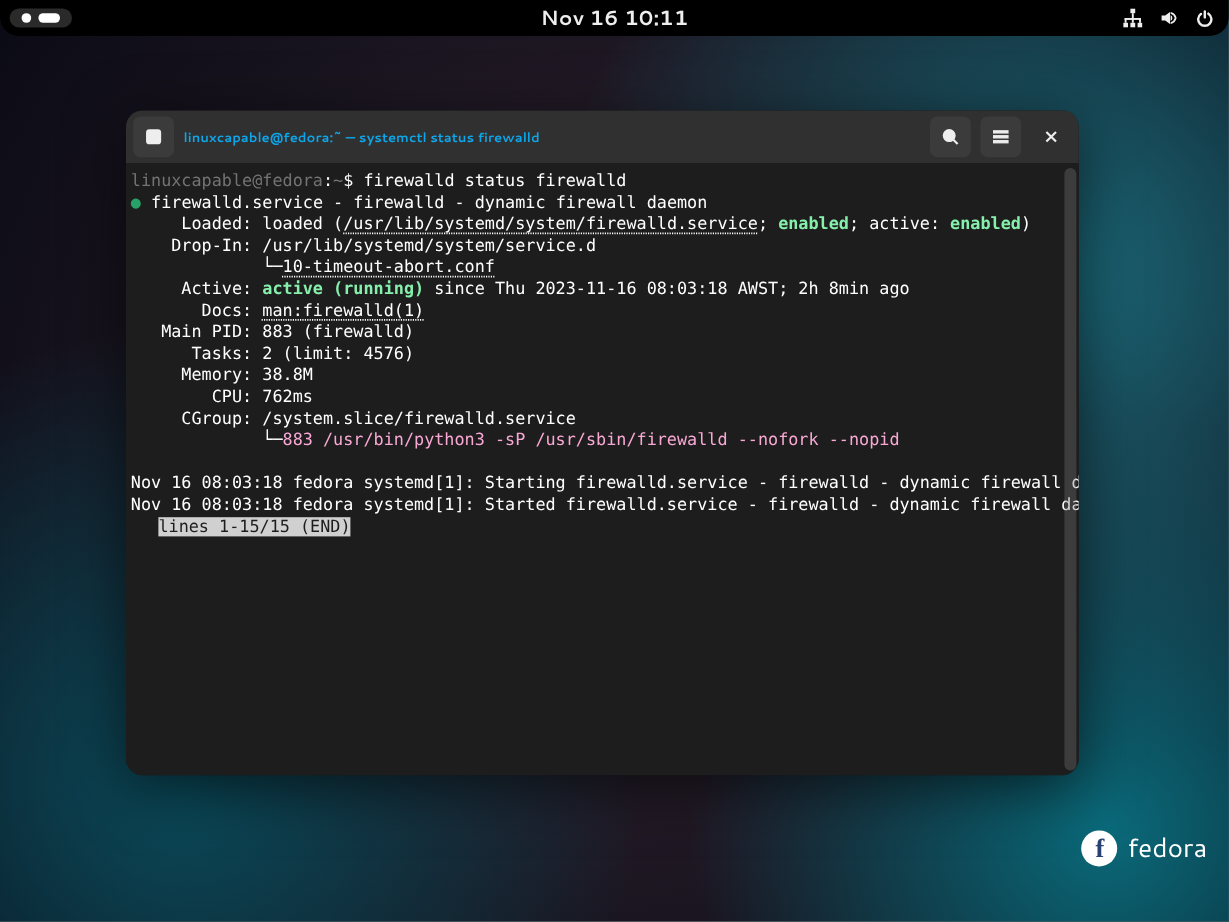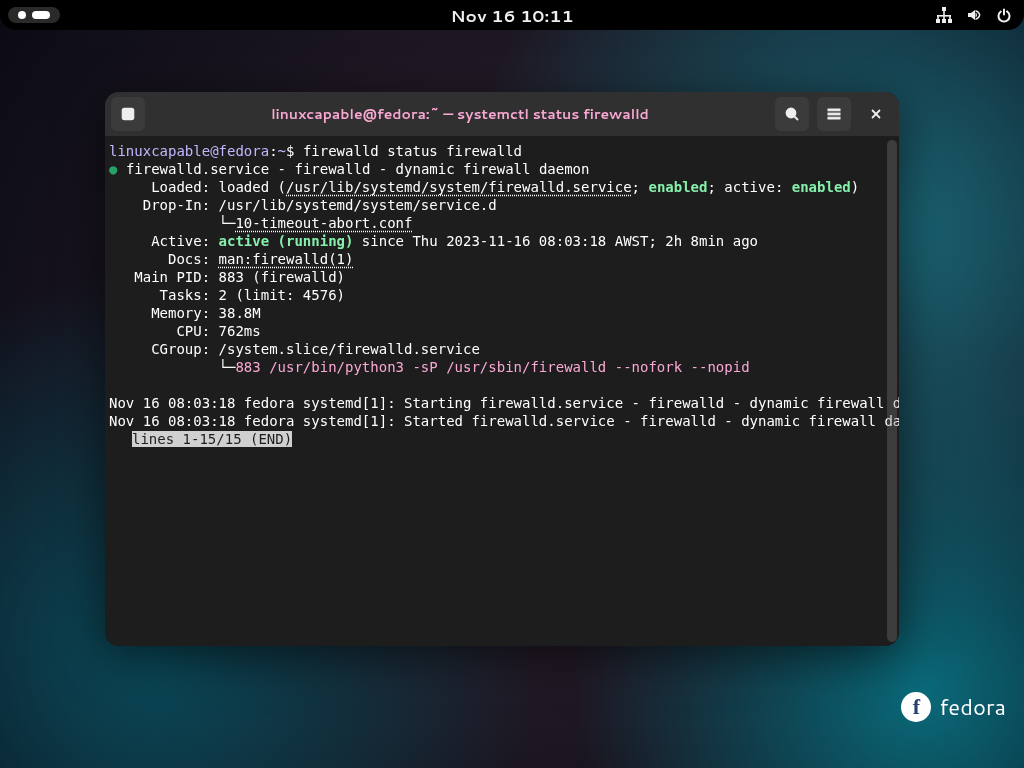"linuxcapable@fedora:~ — systemctl status" .titlebar .title { color: #f9a8d4 -> #0ea5e9; font-size: 14px -> 11px; text-align: center -> left }
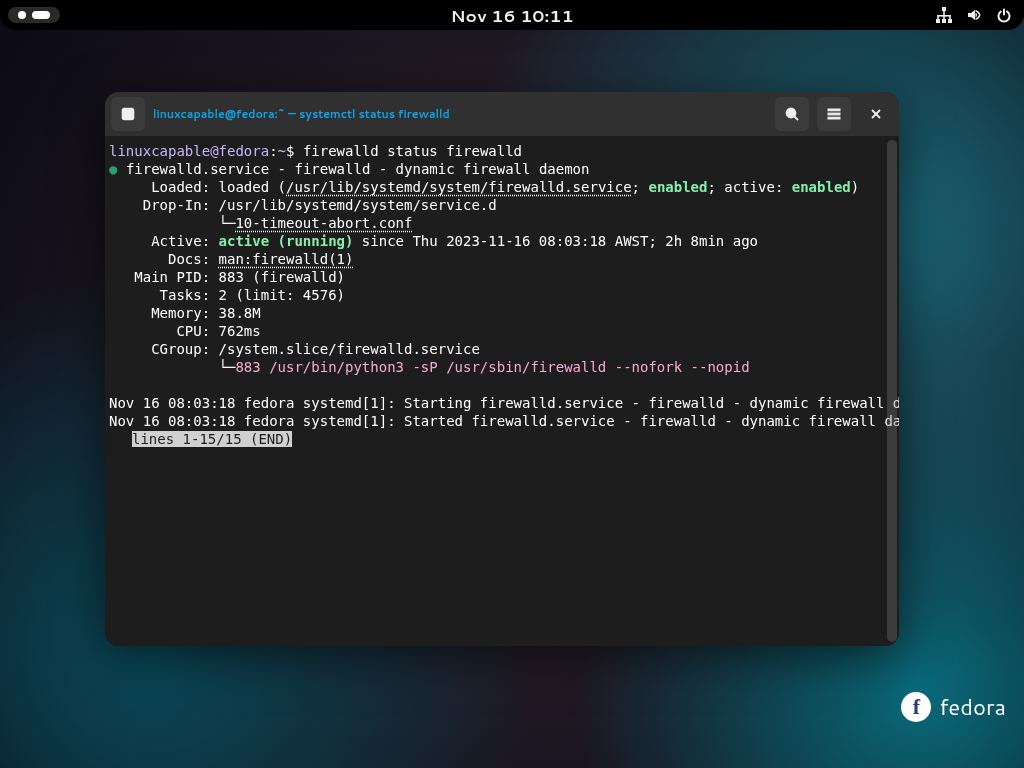"linuxcapable@fedora" .green { color: #c4b5fd -> #737373 }
